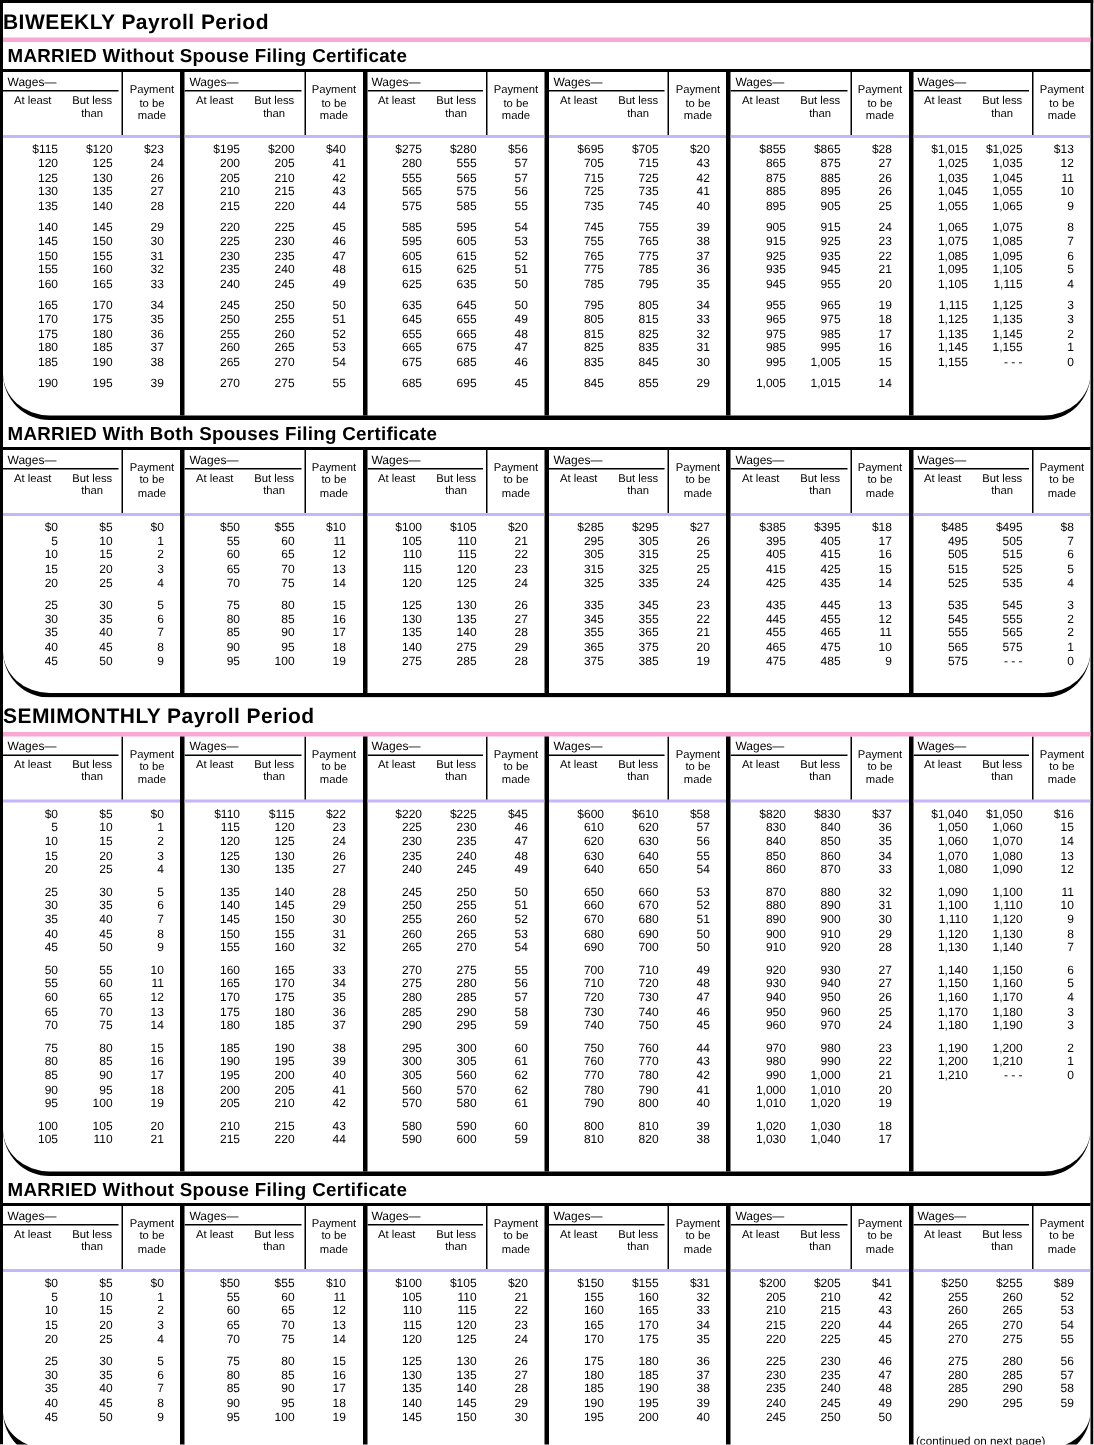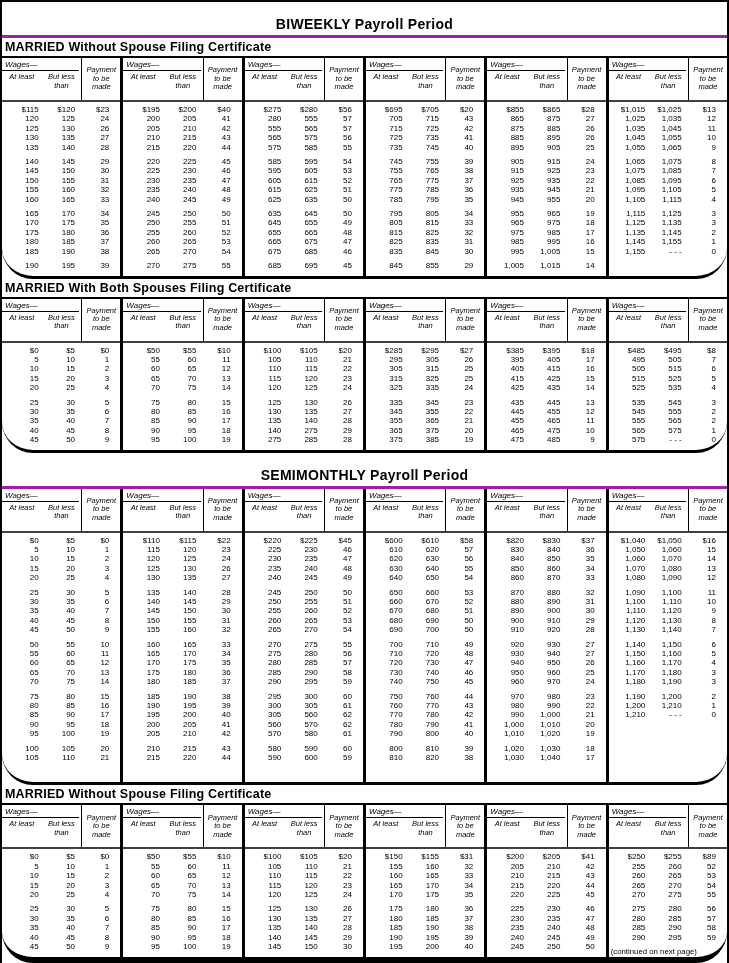"BIWEEKLY Payroll Period" .banner { border-bottom: 3px solid #a21caf -> 3px solid #f9a8d4; padding: 14px 0 3px -> 4px 0 3px; text-align: center -> left }
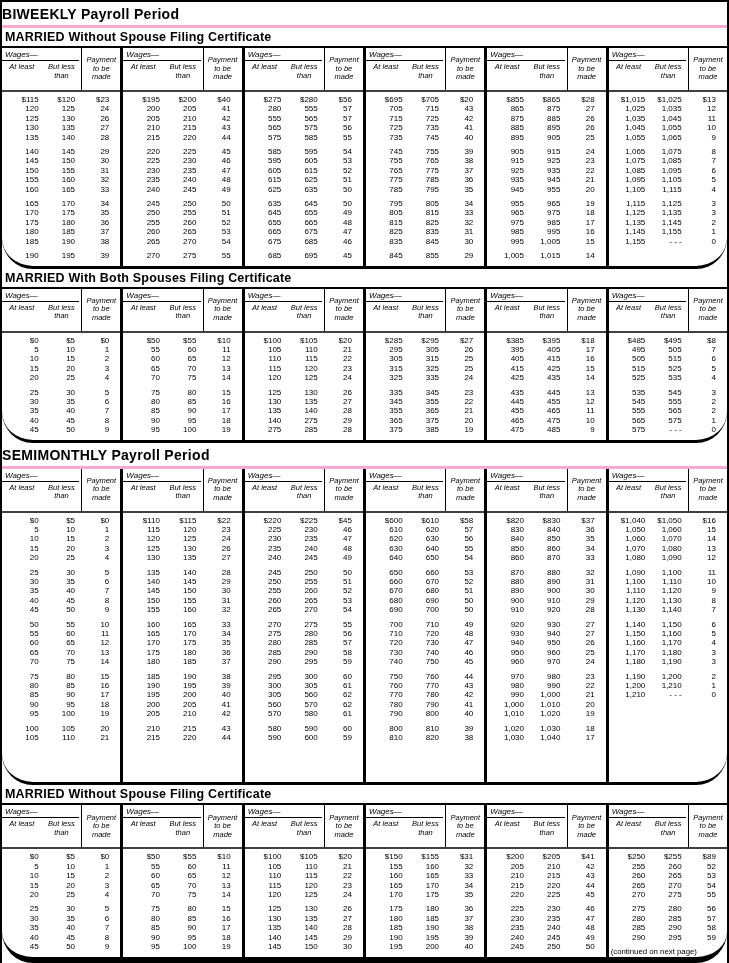"Wages—" .sub-head { border-bottom: 2px solid #404040 -> 2px solid #c4b5fd; font-style: italic -> none }
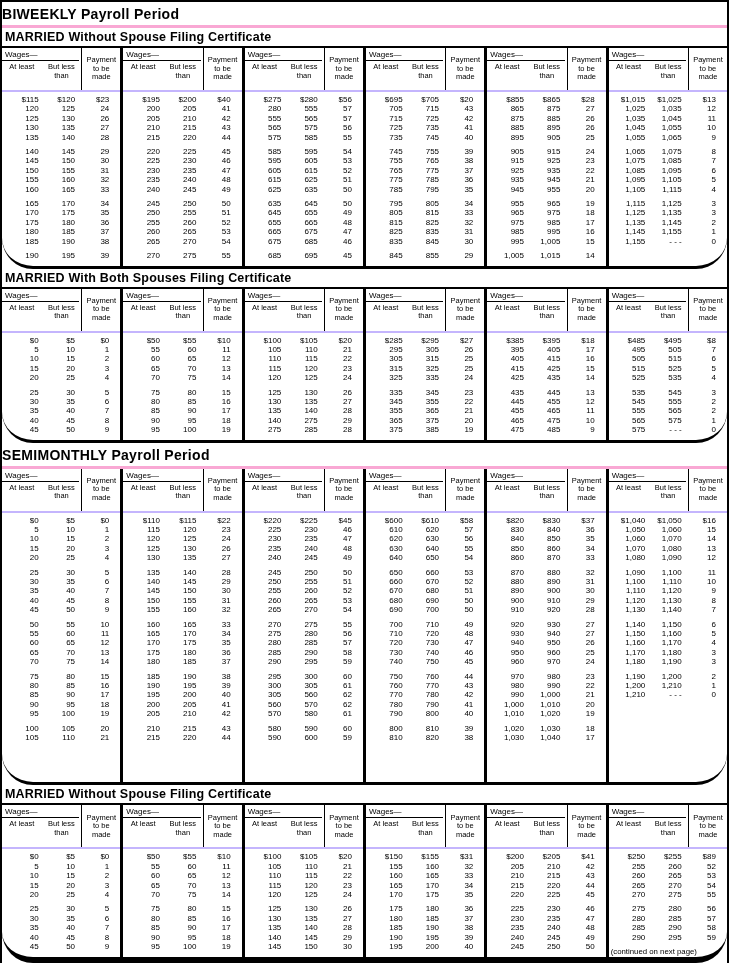"$115" .rows { padding: 3px 0 5px -> 3px 0 16px }
